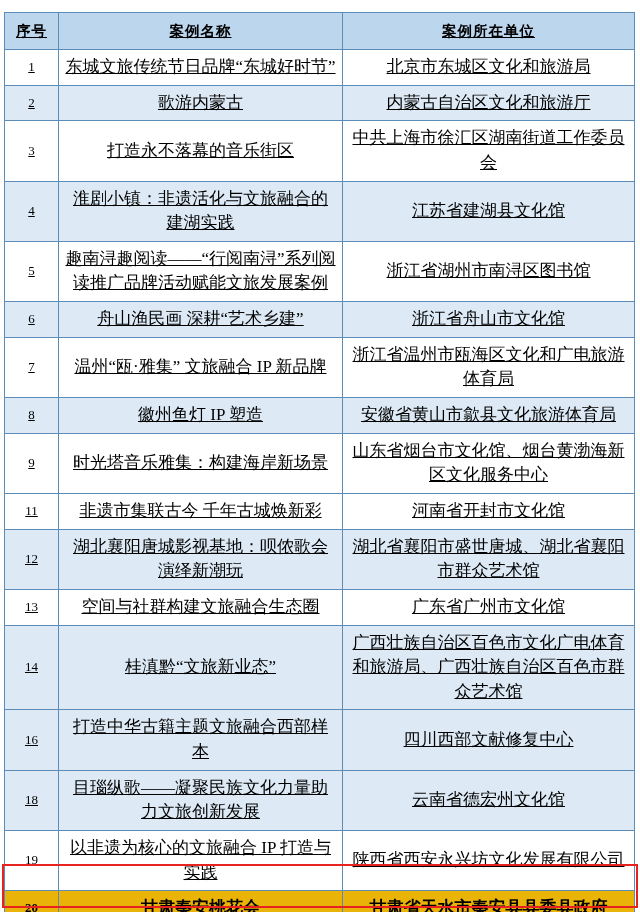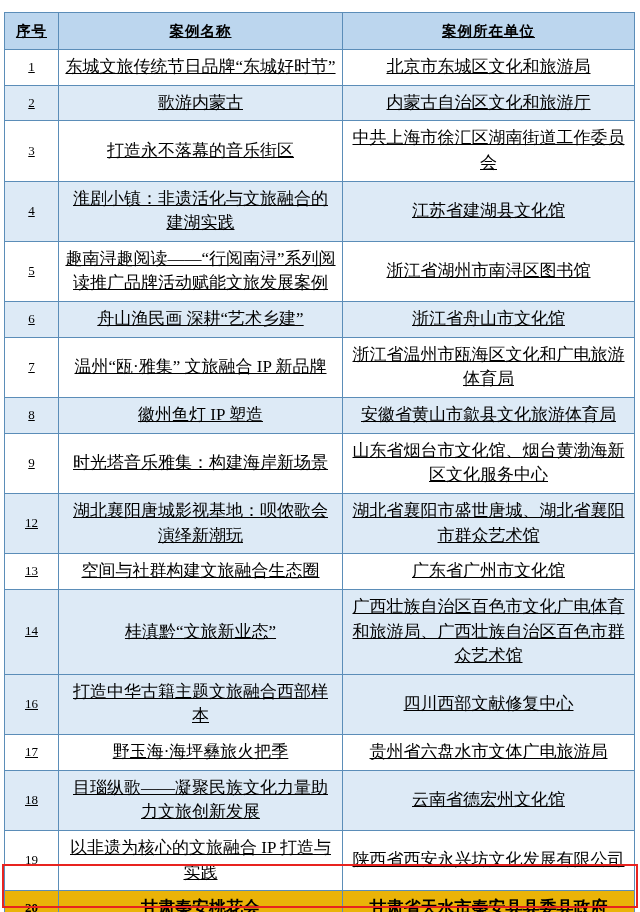"11" tr.odd { html: none -> <tr> <td>11</td> <td>非遗市集联古今 千年古城焕新彩</td> <td>河南省开封市文化馆</td> </tr> }
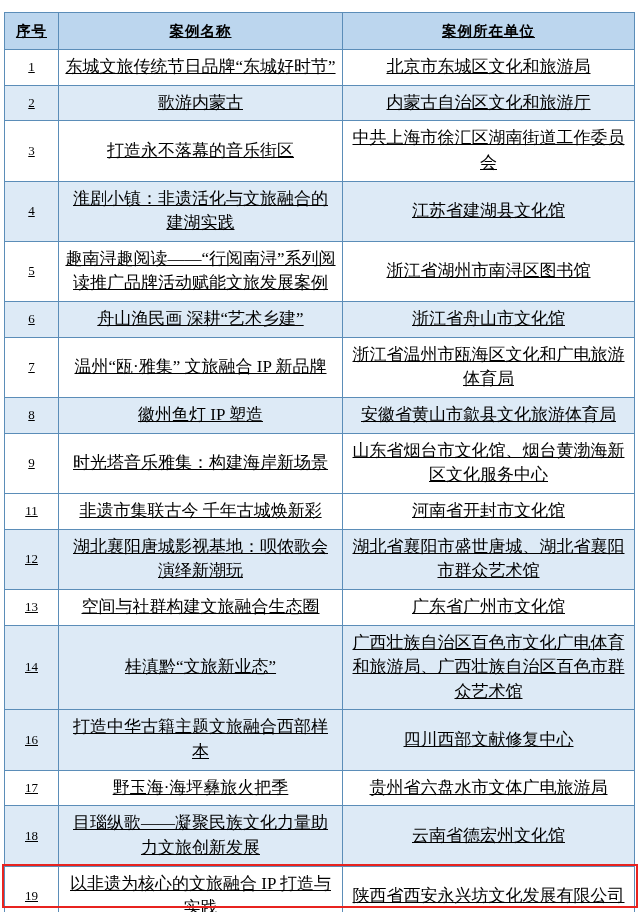"17" tr.odd { html: <tr> <td>17</td> <td>野玉海·海坪彝旅火把季</td> <td>贵州省六盘水市文体广电旅游局</td> </tr> -> none }
